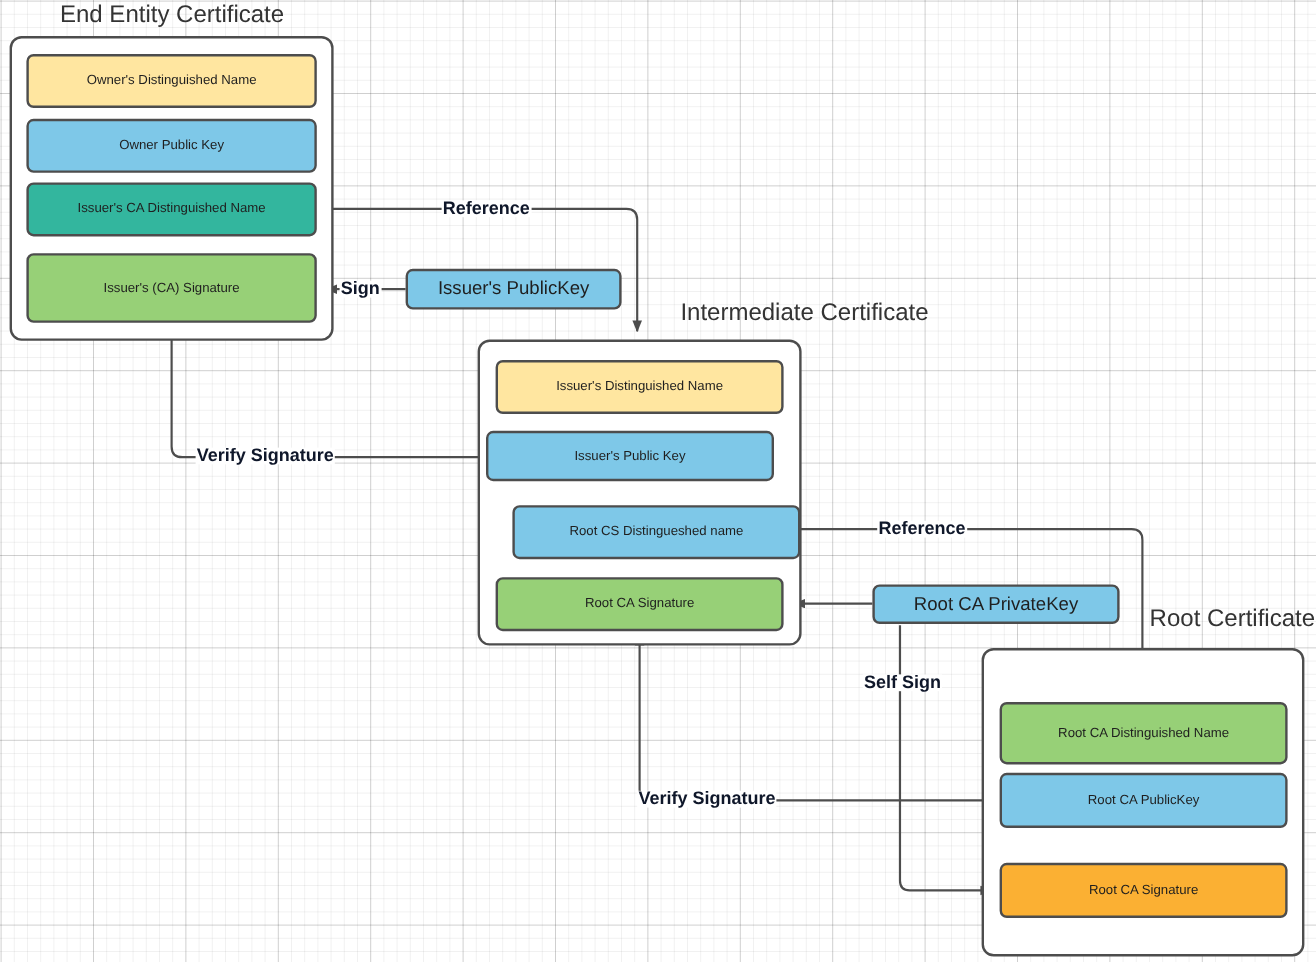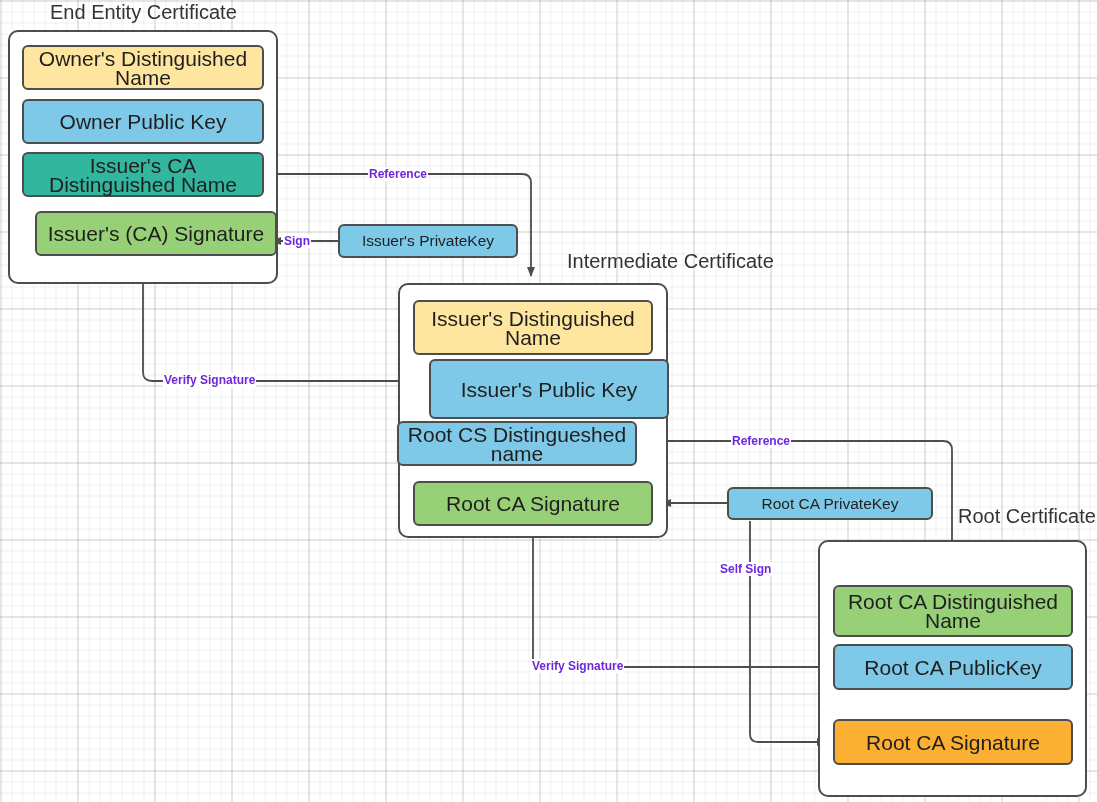"Owner's Distinguished Name" .field { font-size: 21px -> 11px }
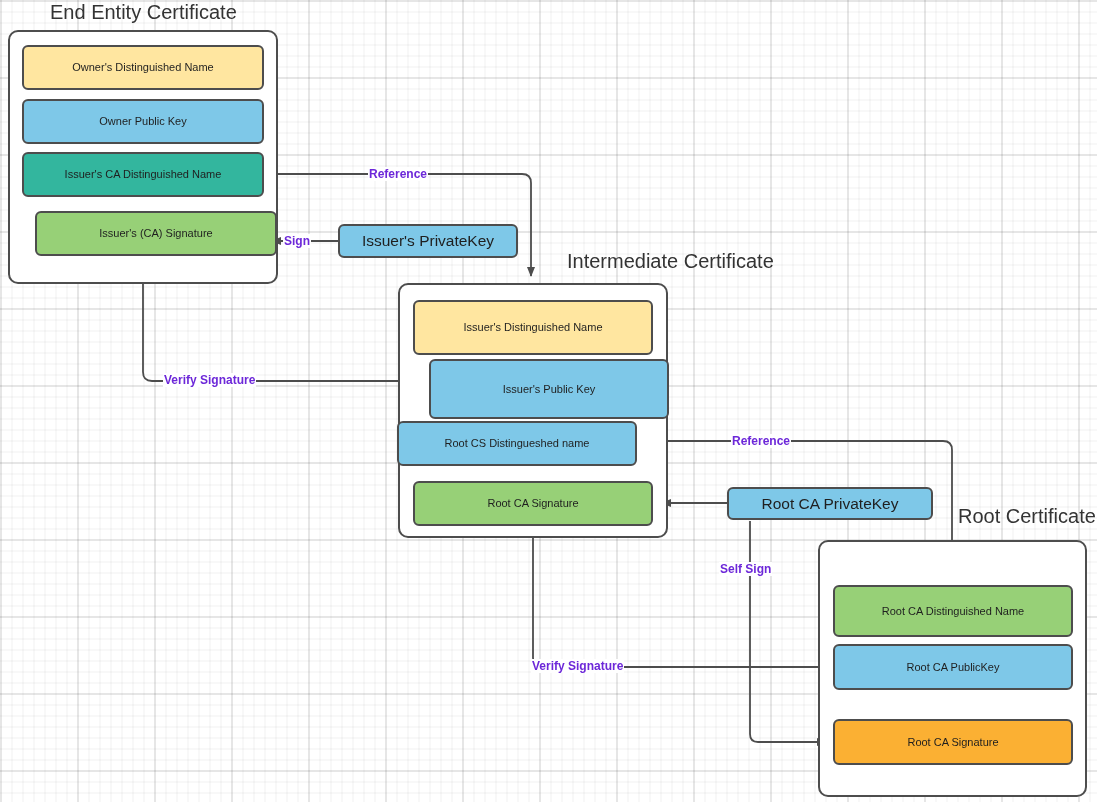"Reference" .edge-label { color: #6d28d9 -> #0f172a; font-size: 12px -> 15px }
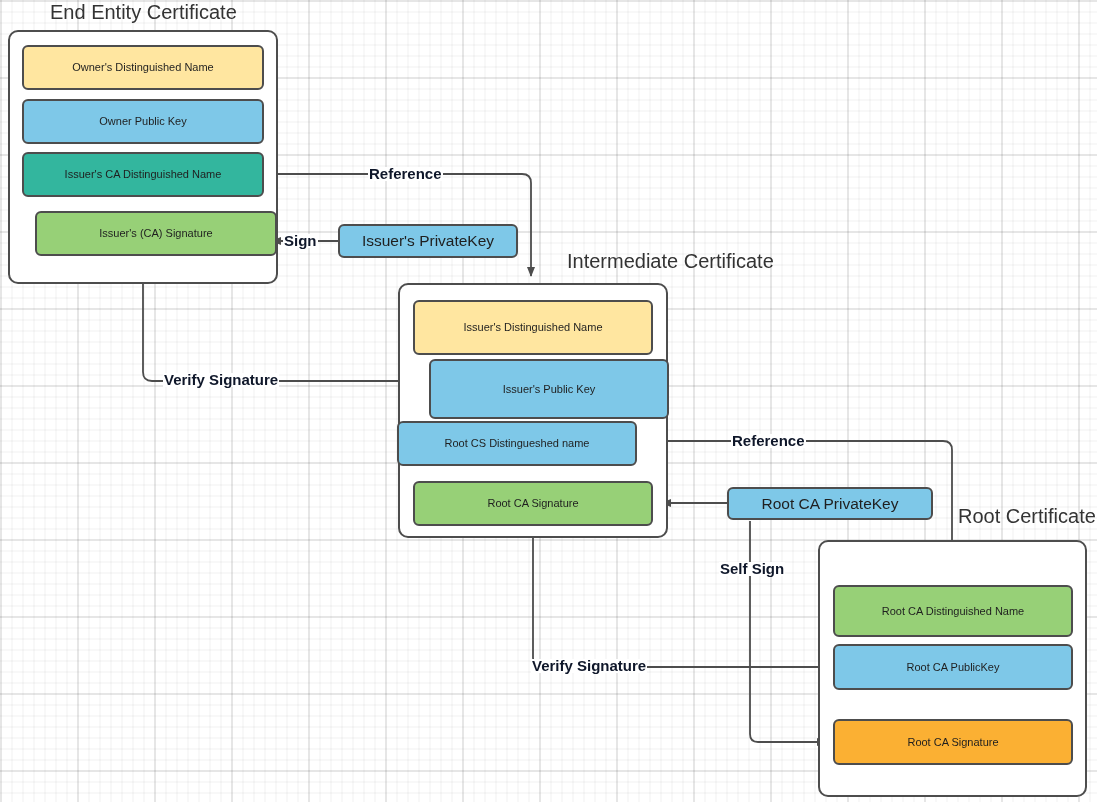"Issuer's (CA) Signature" div.field { height: 45px -> 58px; left: 35px -> 22px }
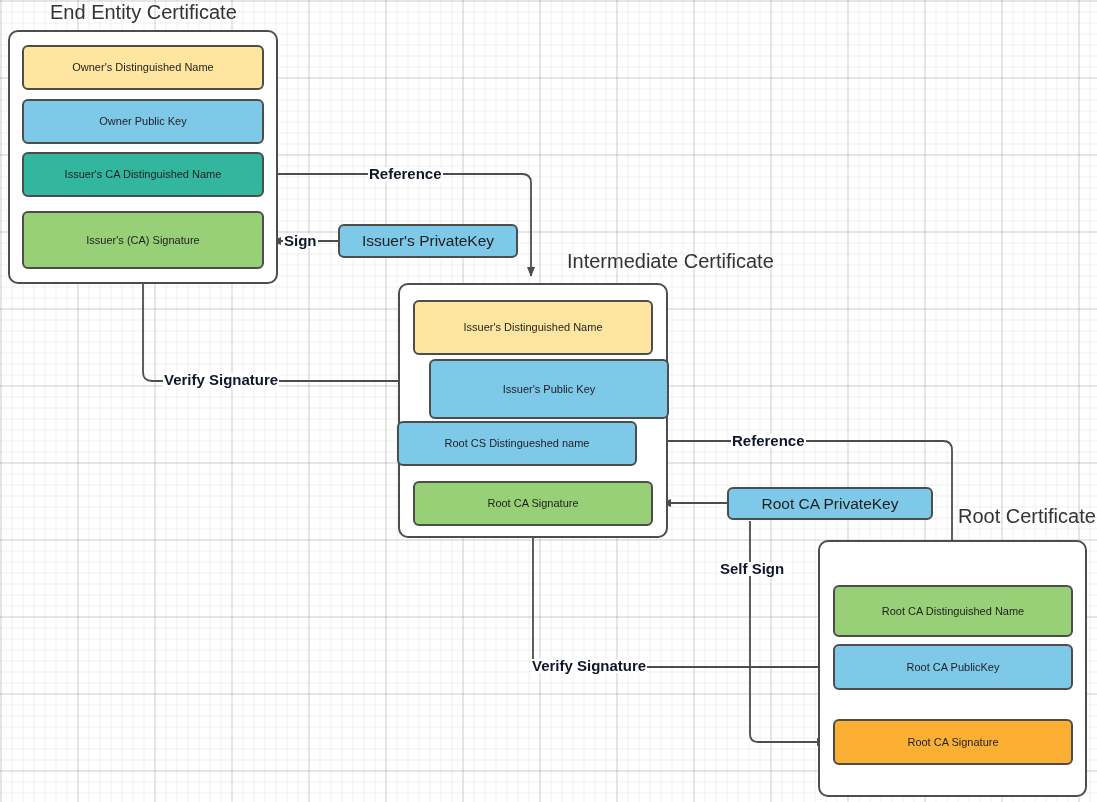"Issuer's PrivateKey" div.keybox { text: PrivateKey -> PublicKey }
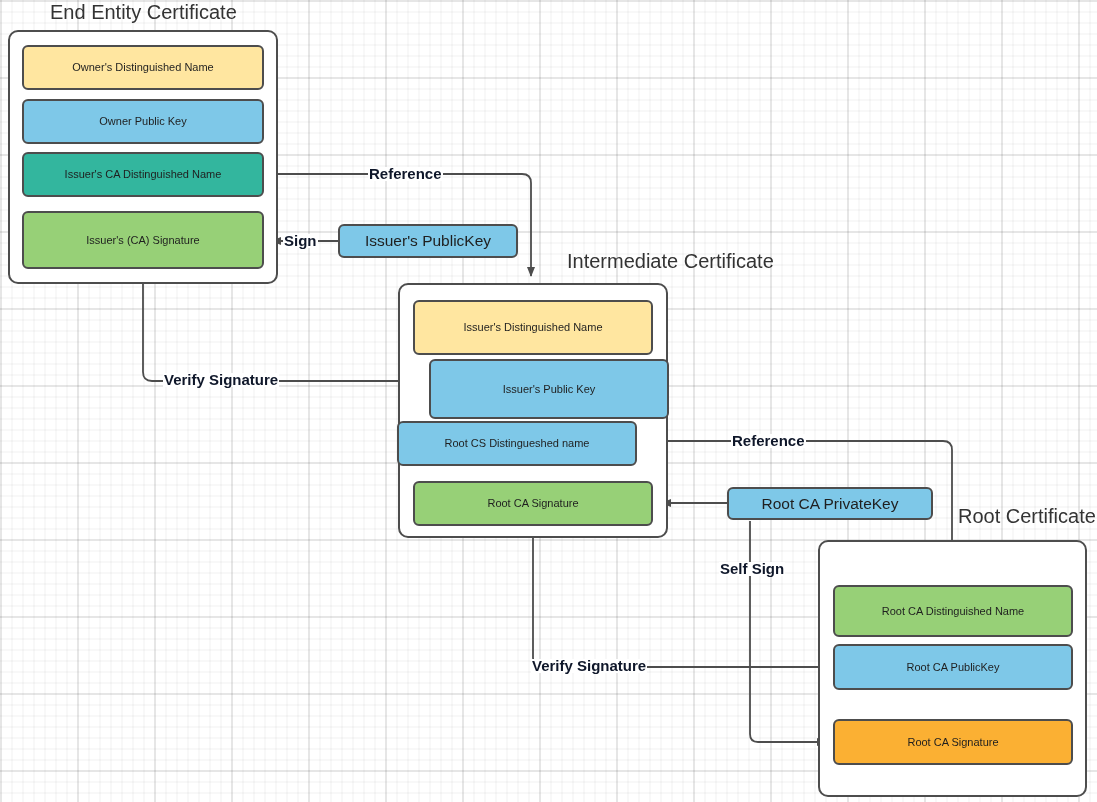"Issuer's Distinguished Name" div.field { height: 55px -> 45px }
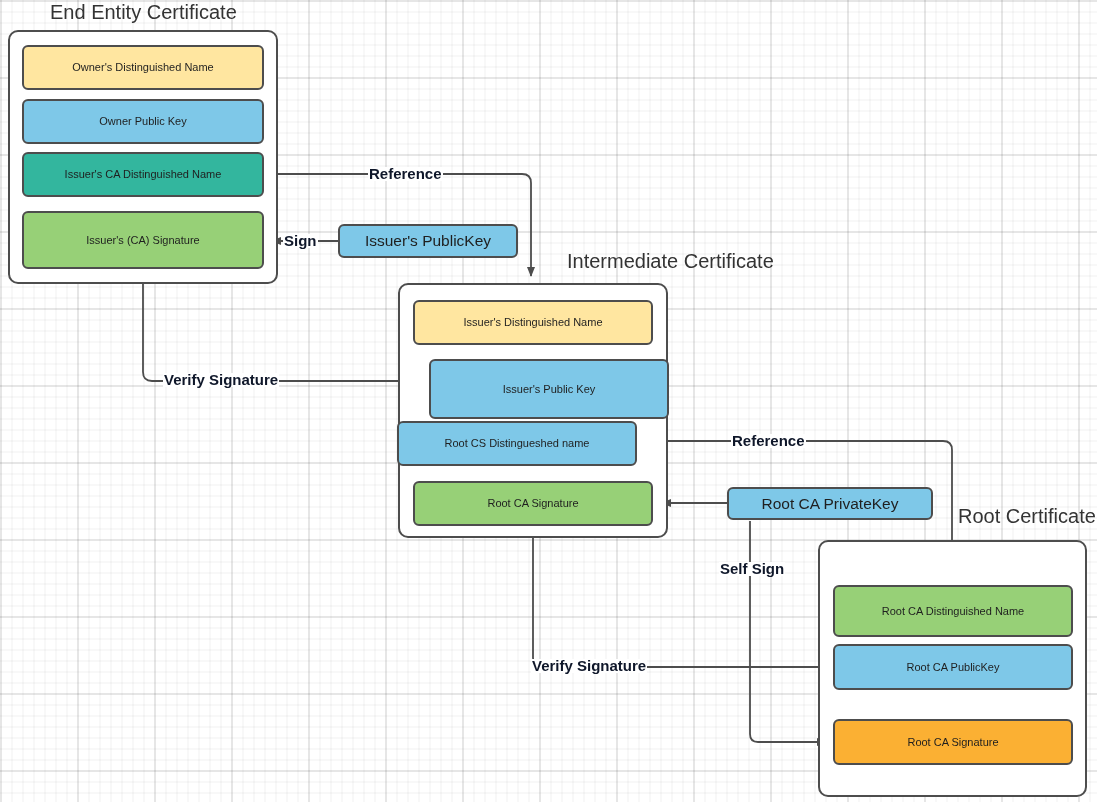"Issuer's Public Key" div.field { height: 60px -> 42px; left: 429px -> 405px }
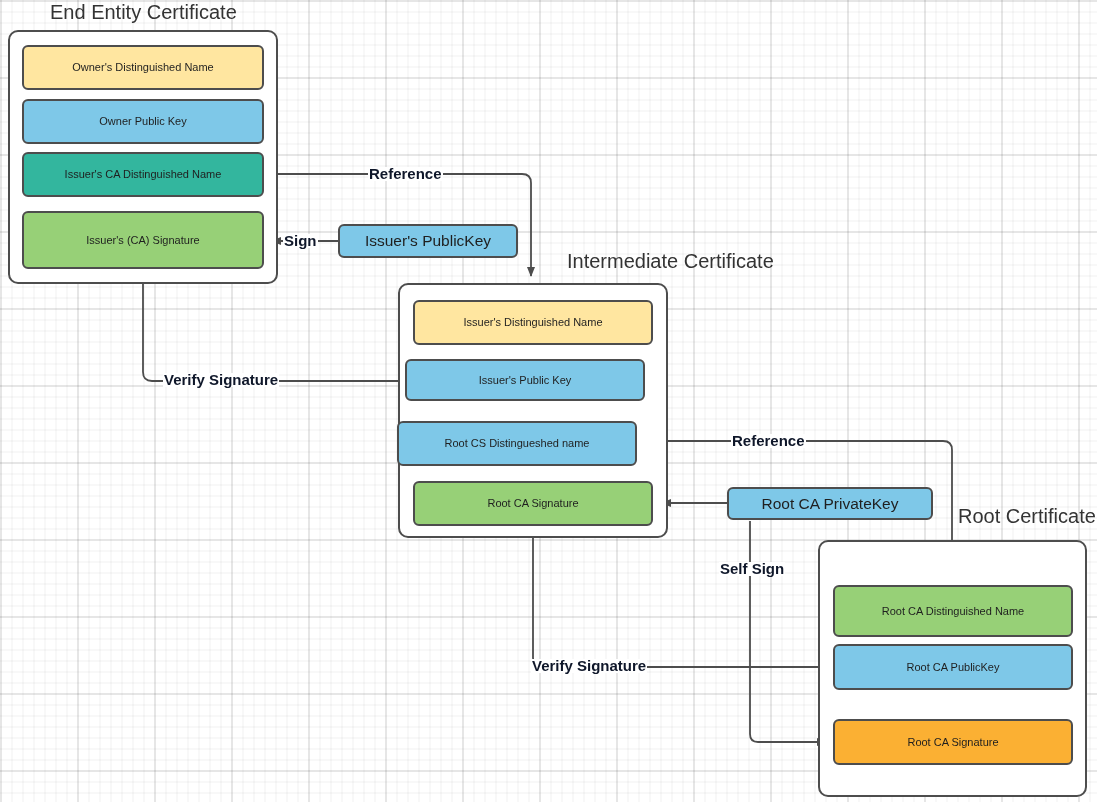"Root CS Distingueshed name" div.field { left: 397px -> 427px }
